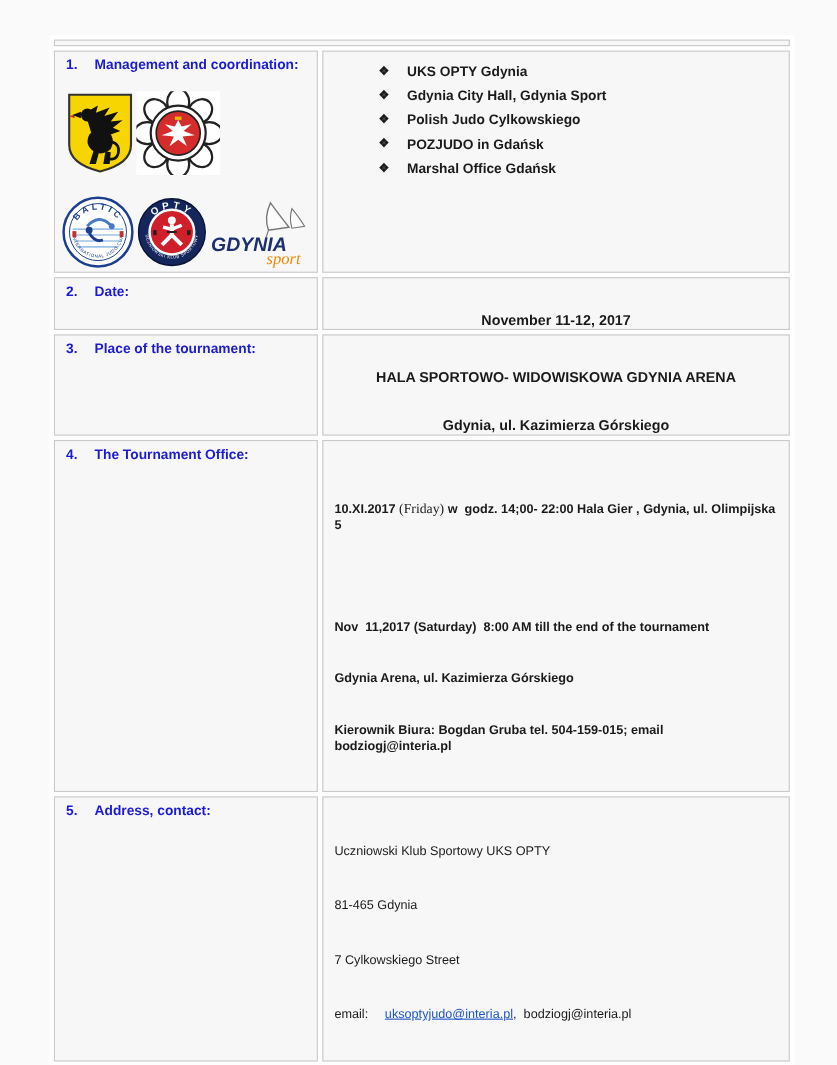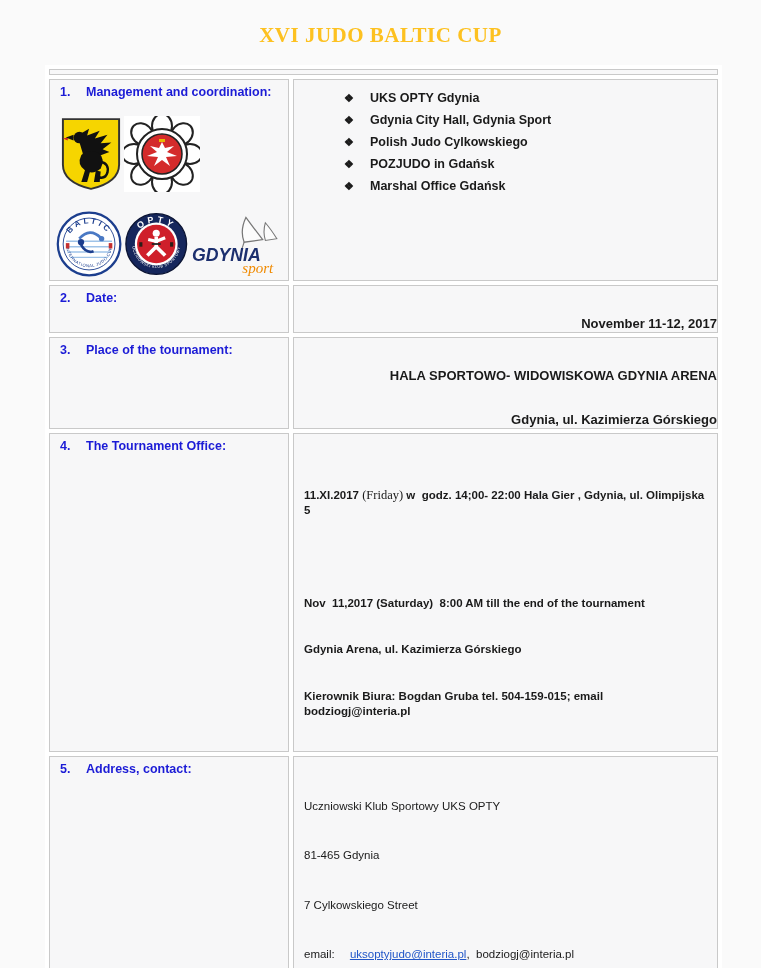"XVI JUDO BALTIC CUP" div.title-2 { html: <div>XVI JUDO BALTIC CUP</div> -> none }
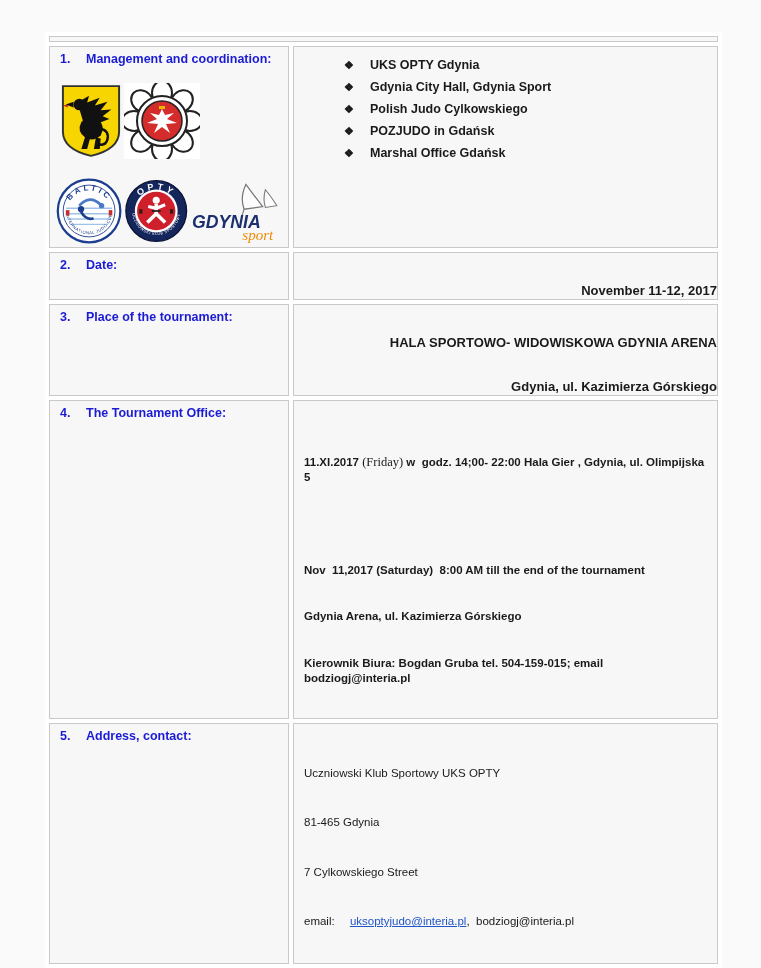"November 11-12, 2017" .center-bold { text-align: right -> center }
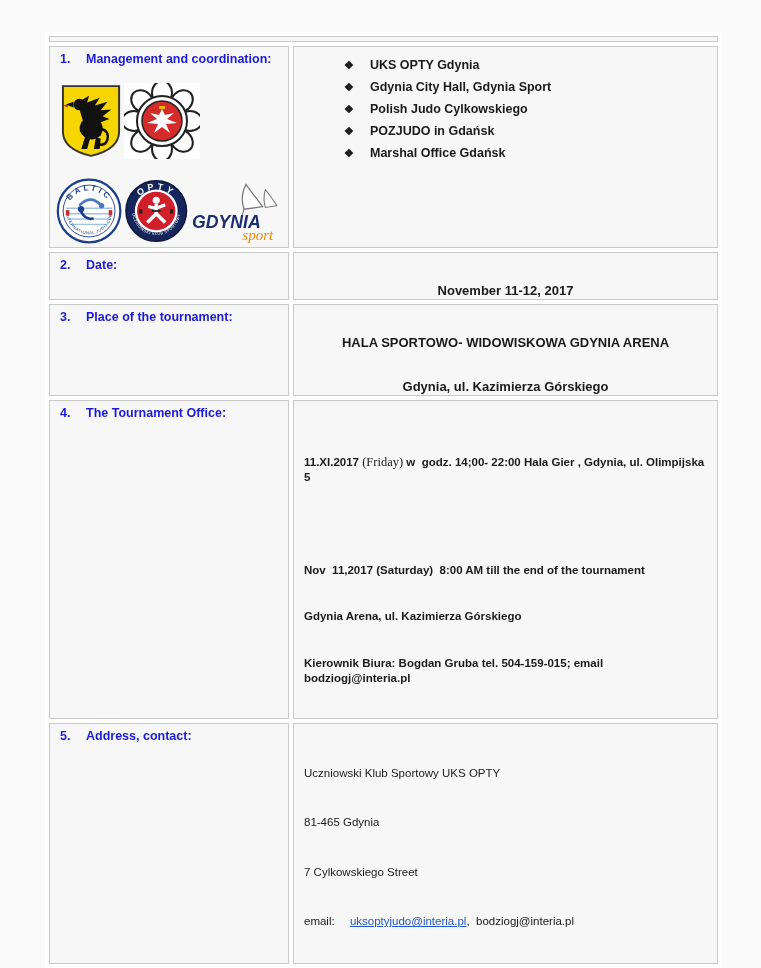"11.XI.2017" span { text: 11.XI.2017 -> 10.XI.2017 }
